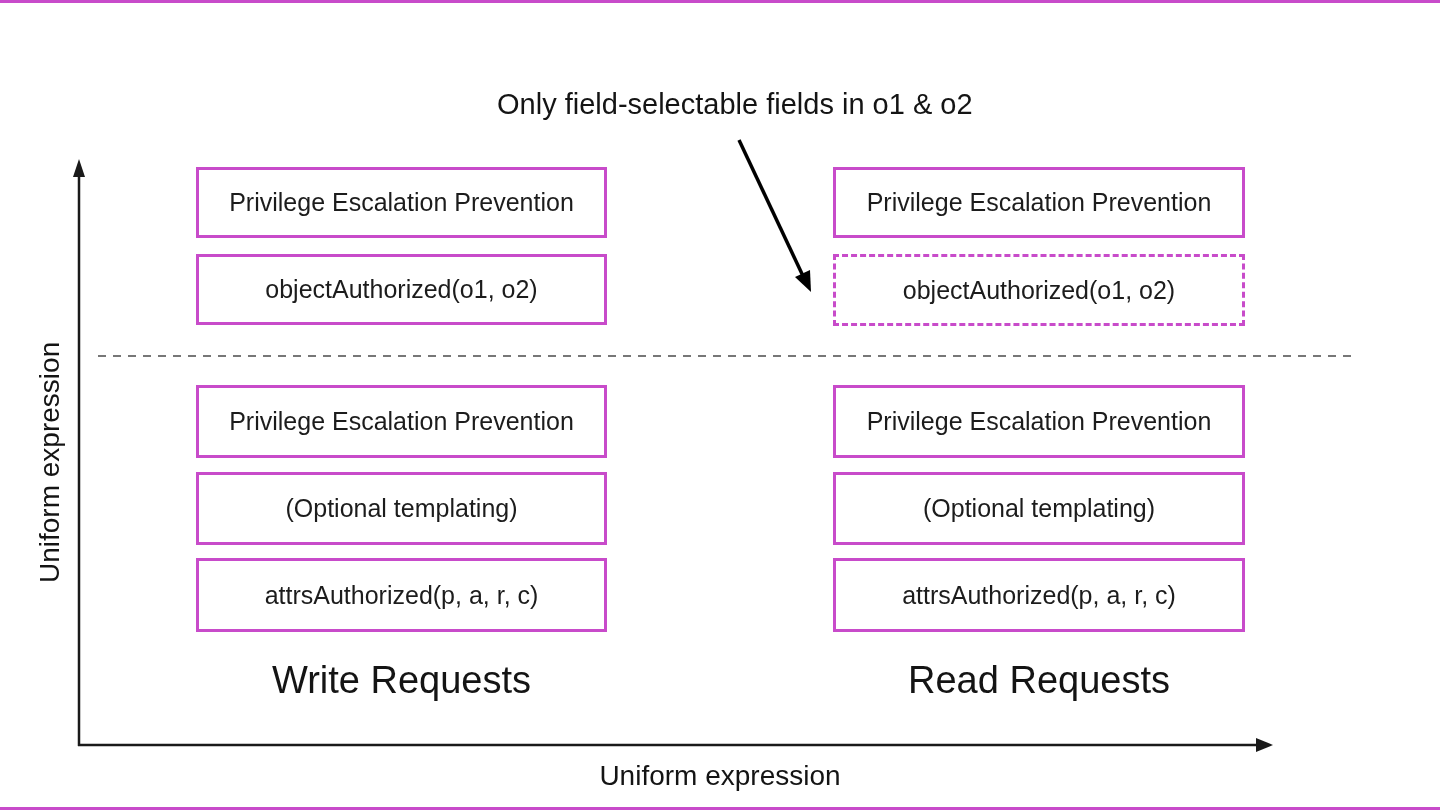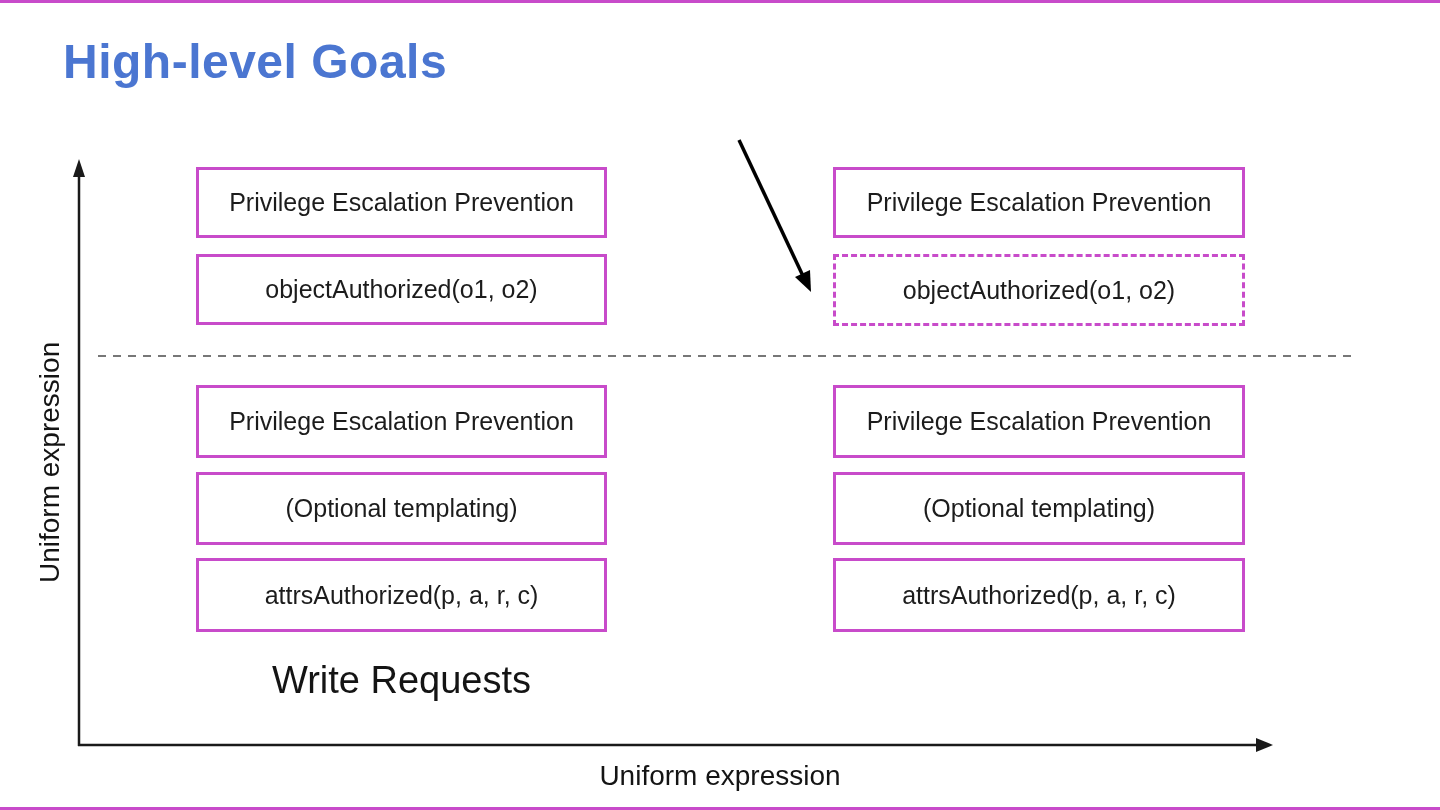"High-level Goals" div.slide-title { html: <div>High-level Goals</div> -> none }
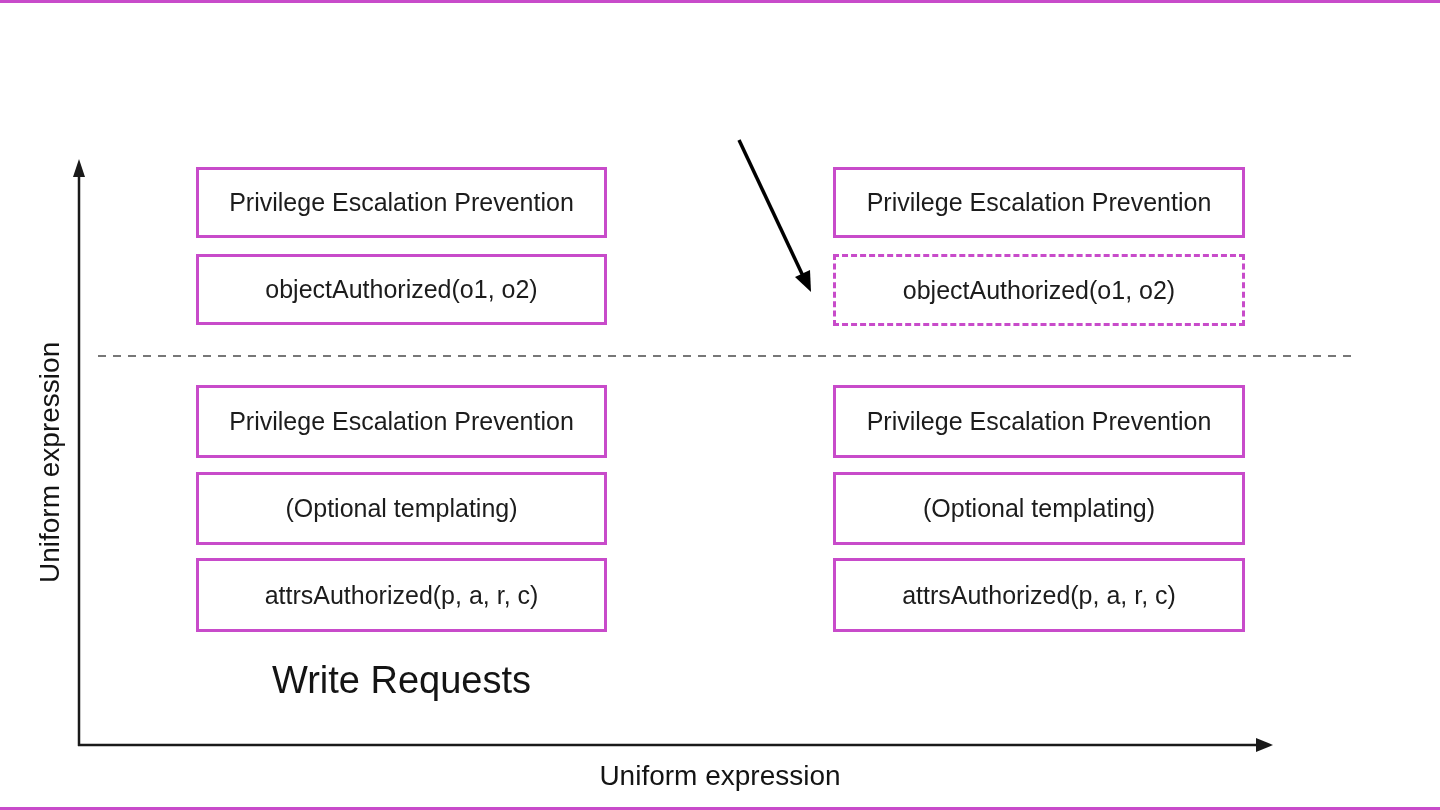"Only field-selectable fields in o1" div.annotation { html: none -> <div>Only field-selectable fields in o1 &amp; o2</div> }
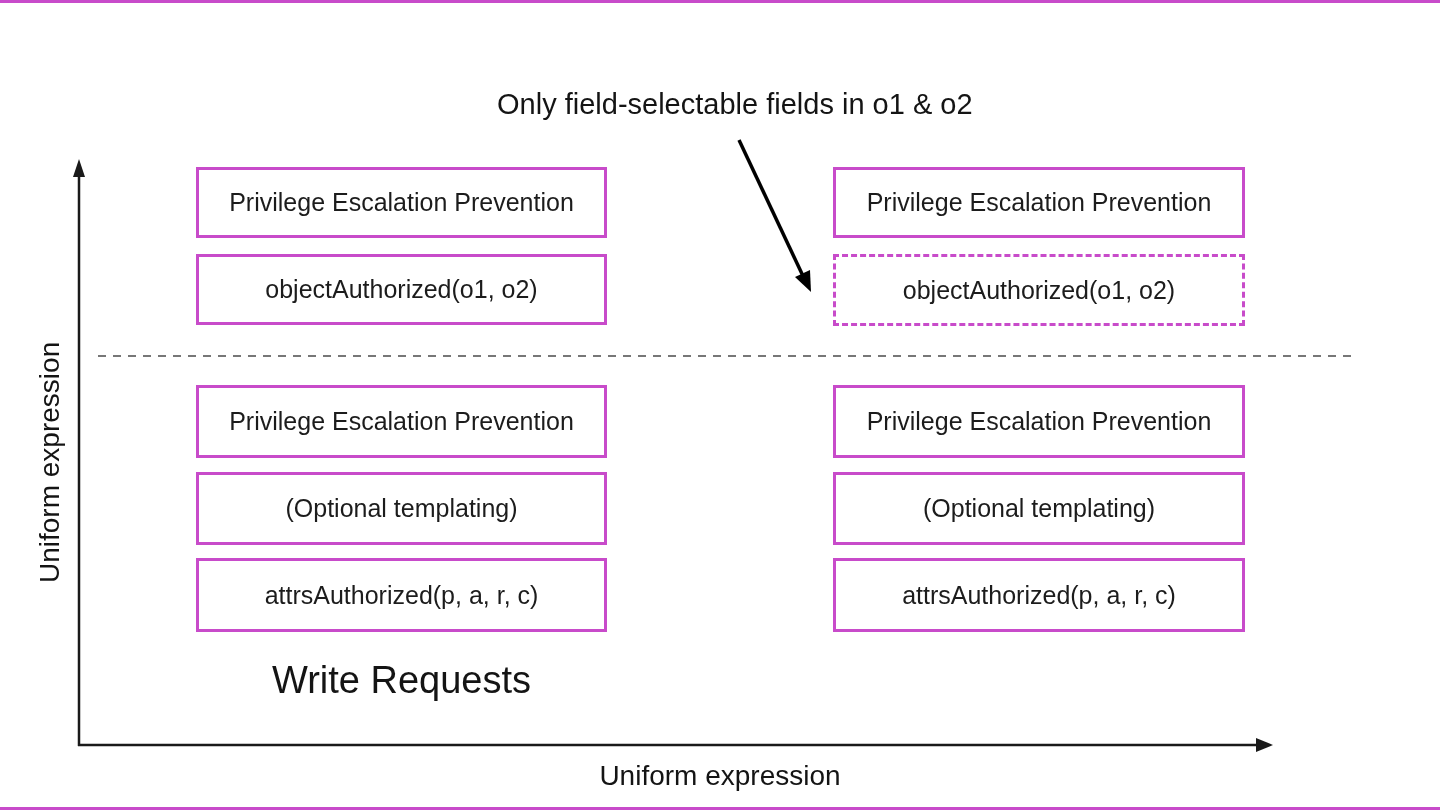"Read Requests" div.col-label { html: none -> <div>Read Requests</div> }
